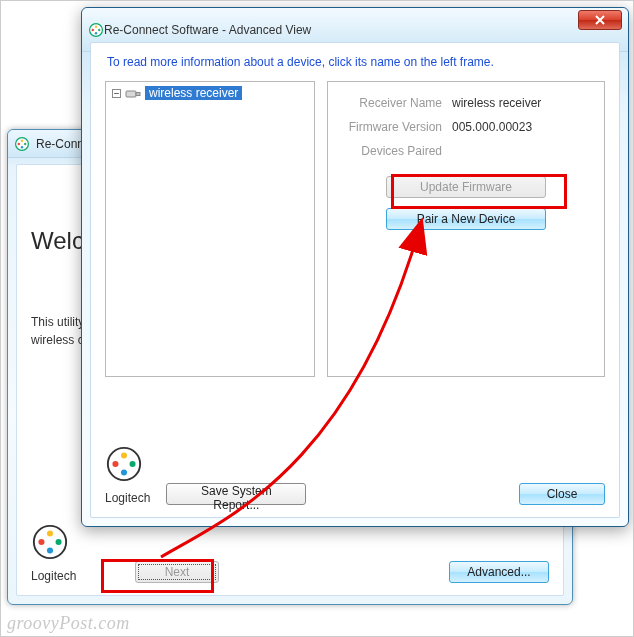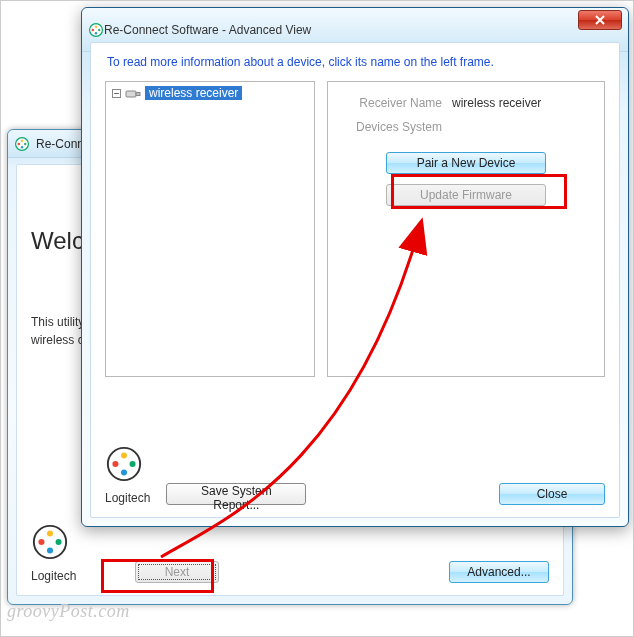"Firmware Version" div.info-row { html: none -> <div> <span>Firmware Version</span> <span>005.000.00023</span> </div> }
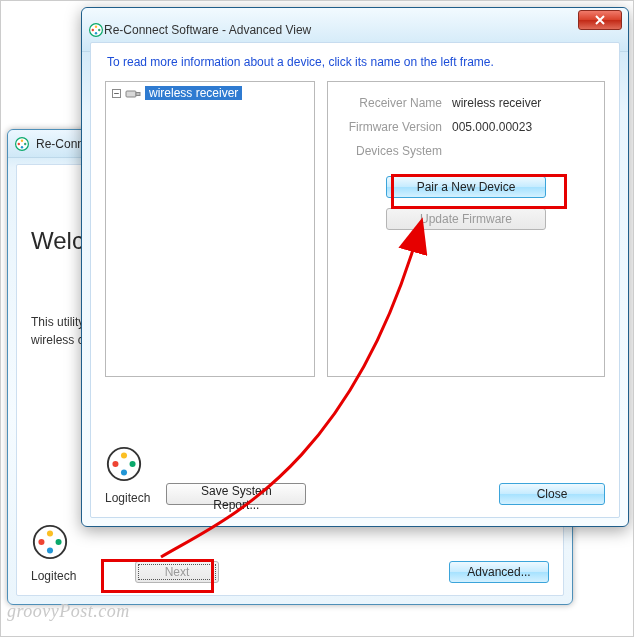"Devices System" span.info-label { text: System -> Paired }
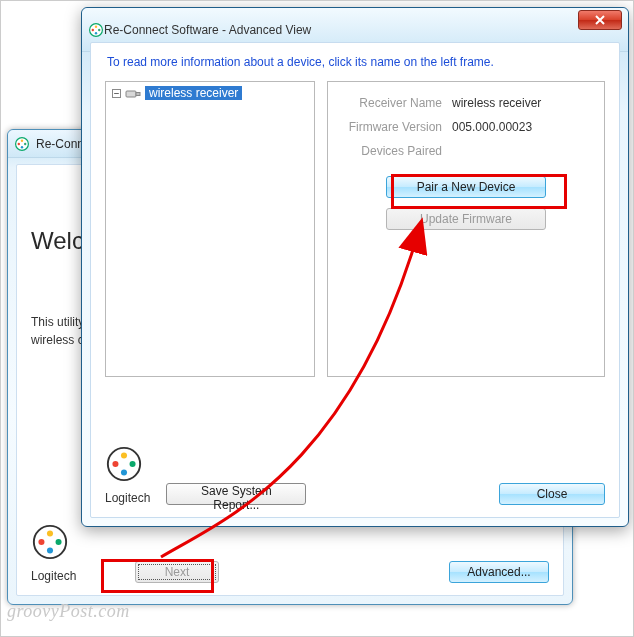"Pair a New Device" button.win-btn { order: before "Update Firmware" -> after "Update Firmware" }
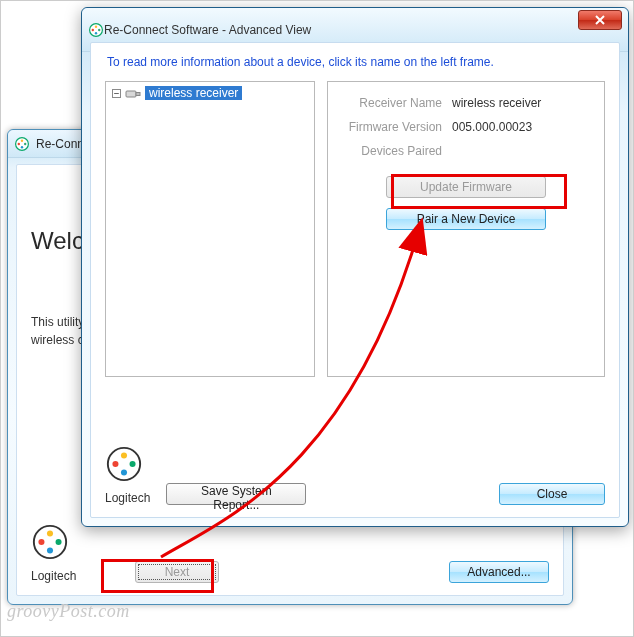"Close" button.win-btn { width: 106px -> 86px }
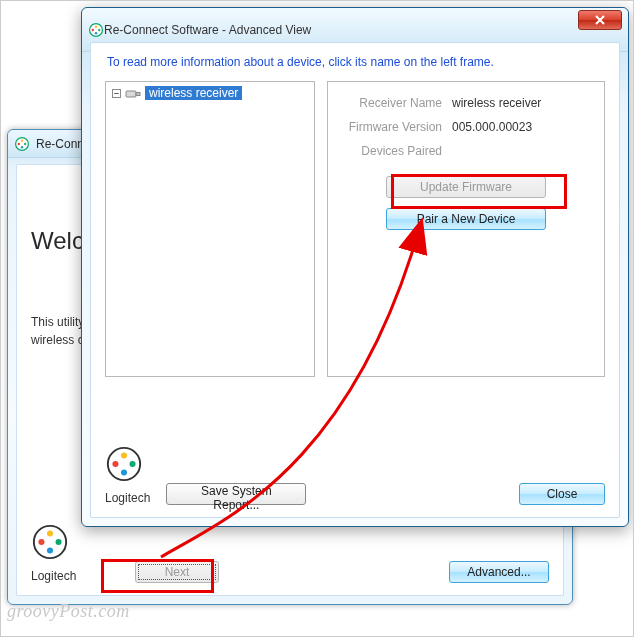"groovyPost.com" .watermark { bottom: 14px -> 2px }
